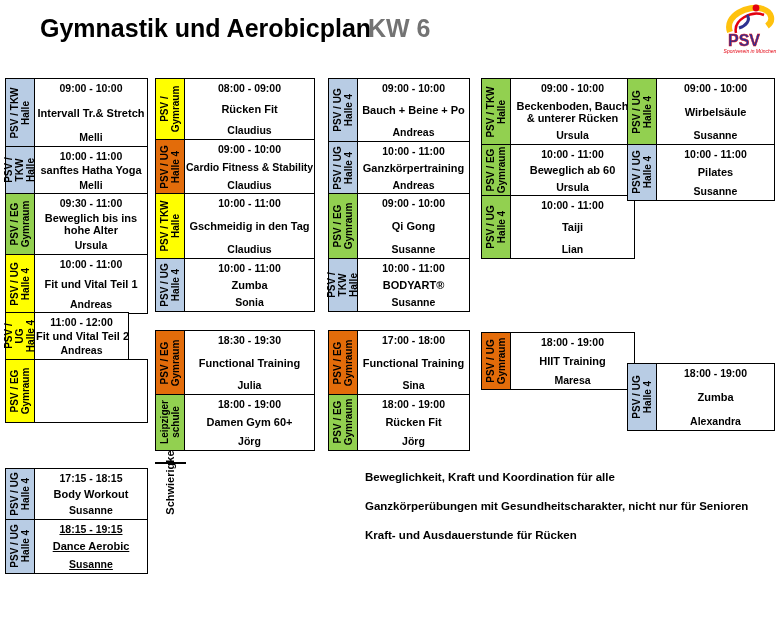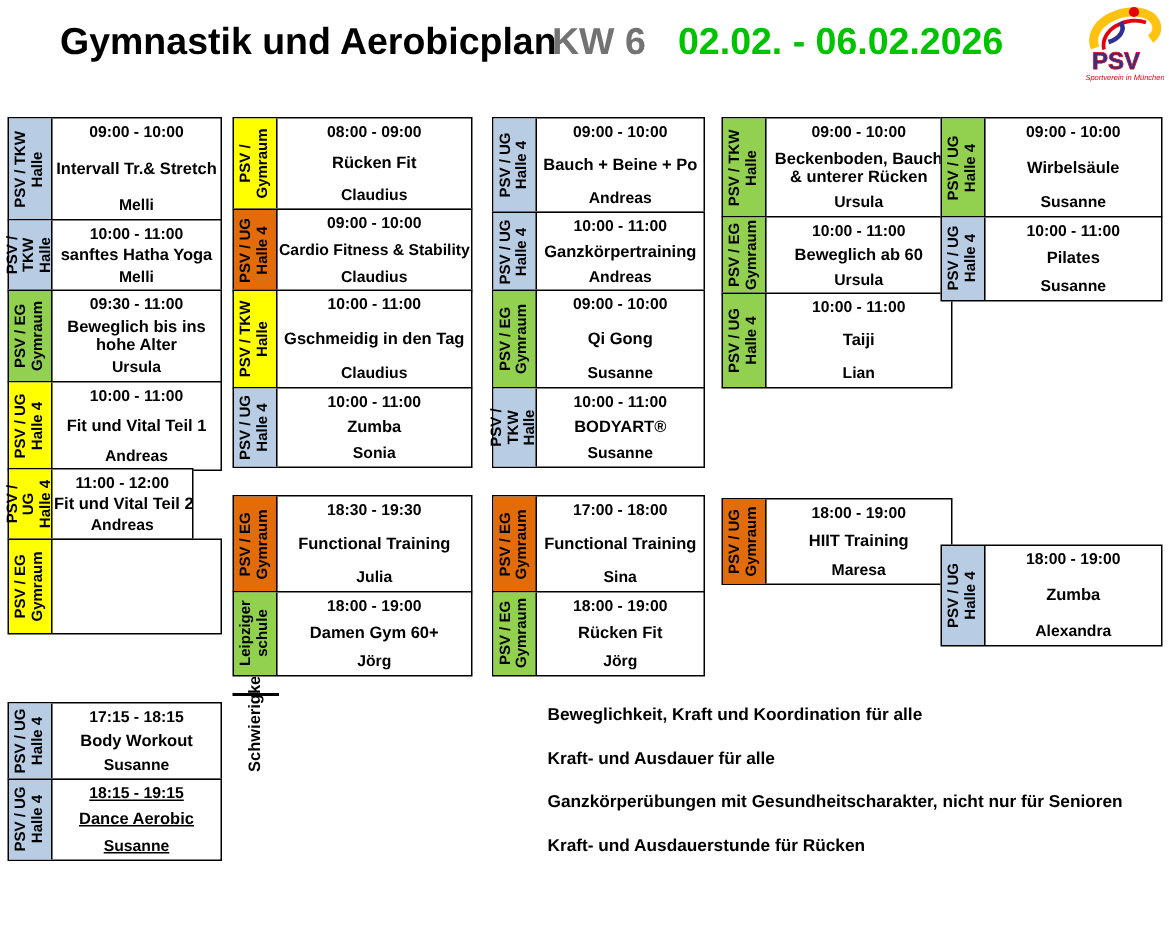"02.02. - 06.02.2026" div.date-range { html: <div>02.02. - 06.02.2026</div> -> none }
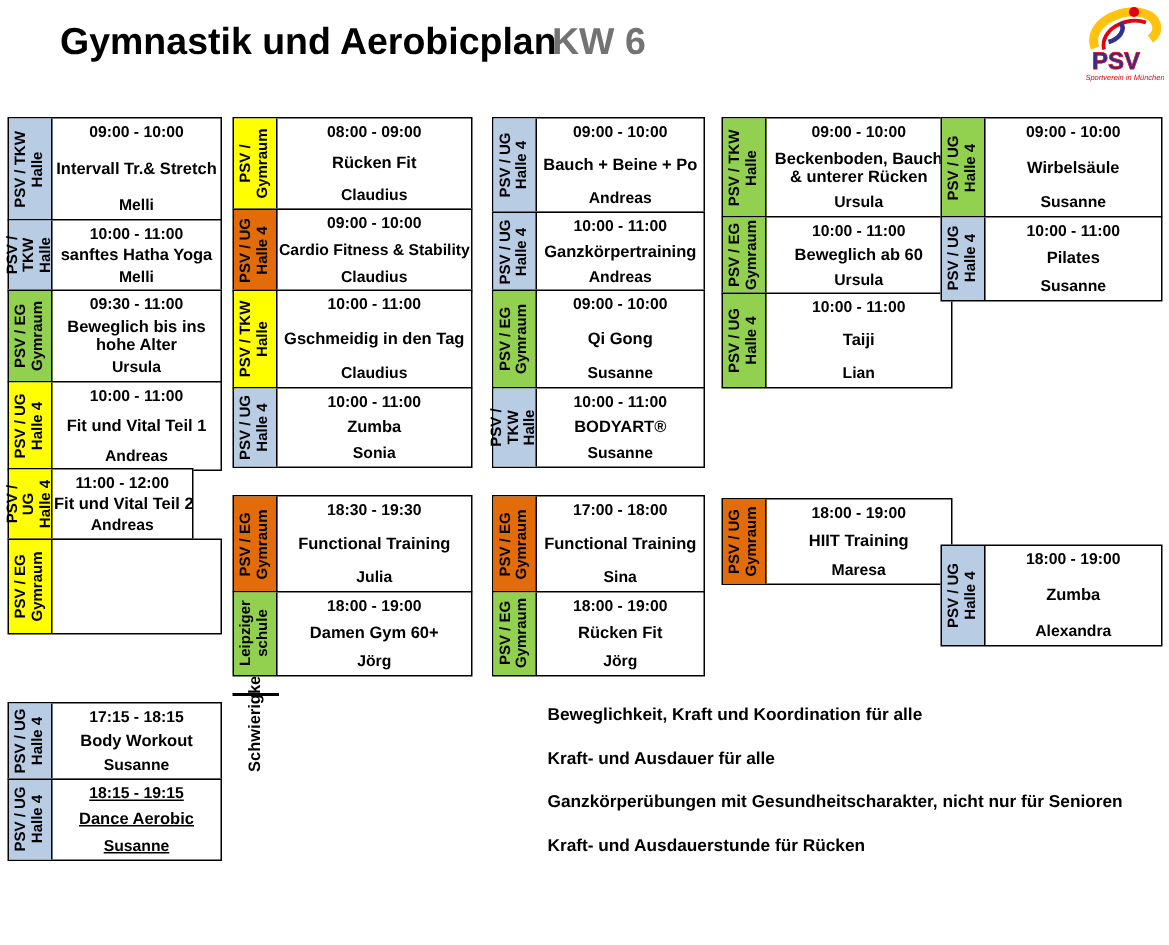"Kraft- und Ausdauer für alle" div.desc-row { html: <div>Kraft- und Ausdauer für alle</div> -> none }
